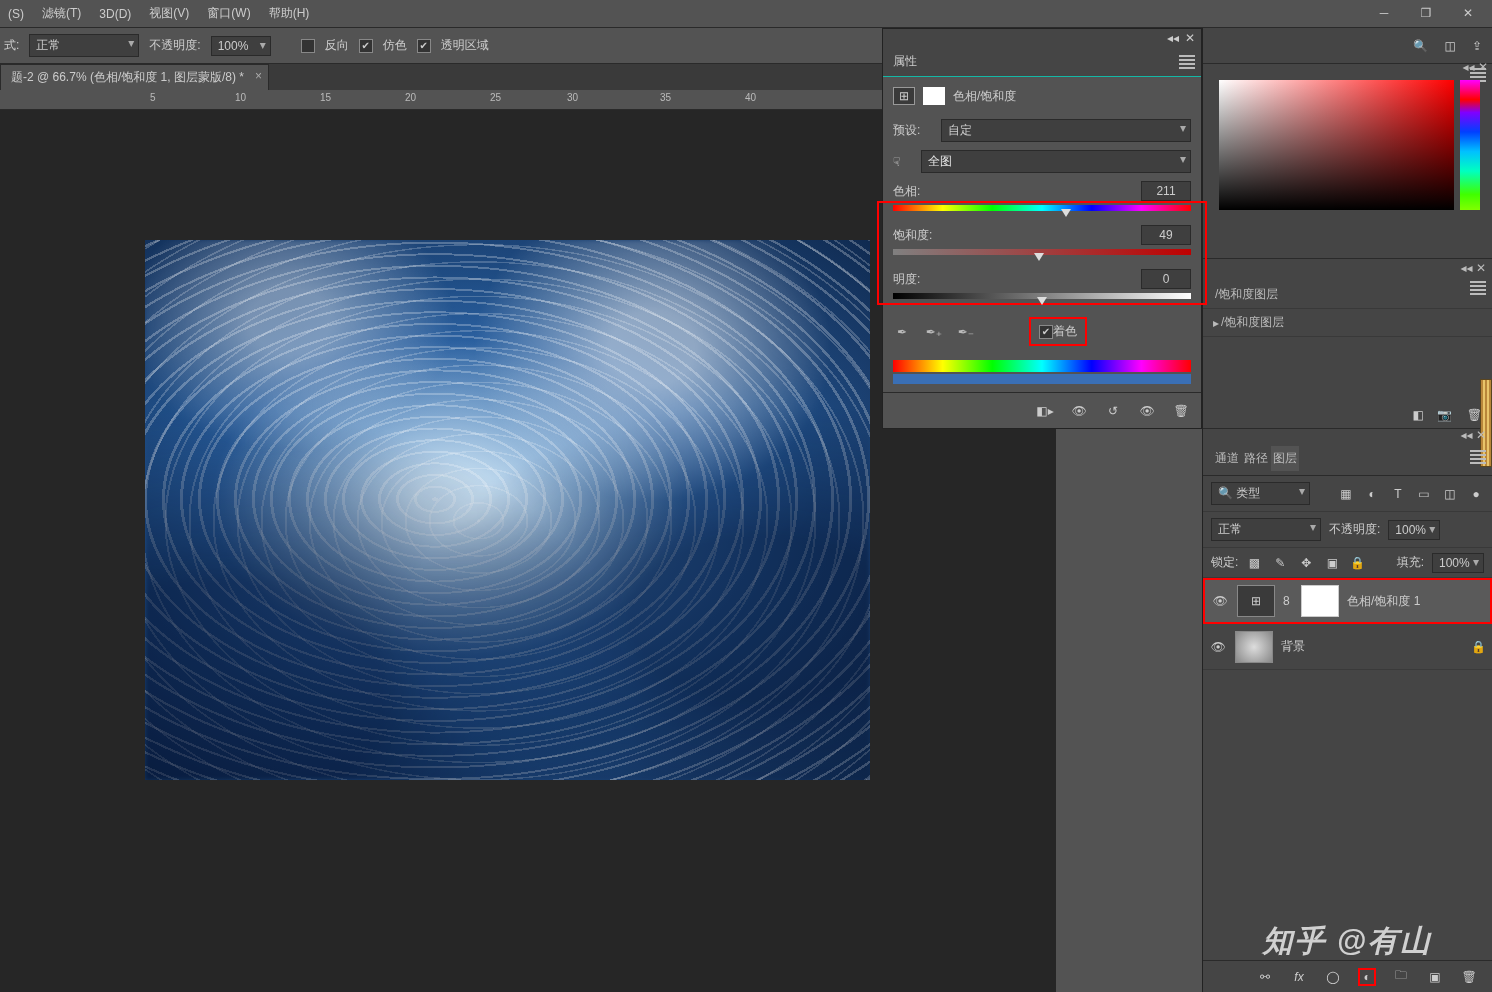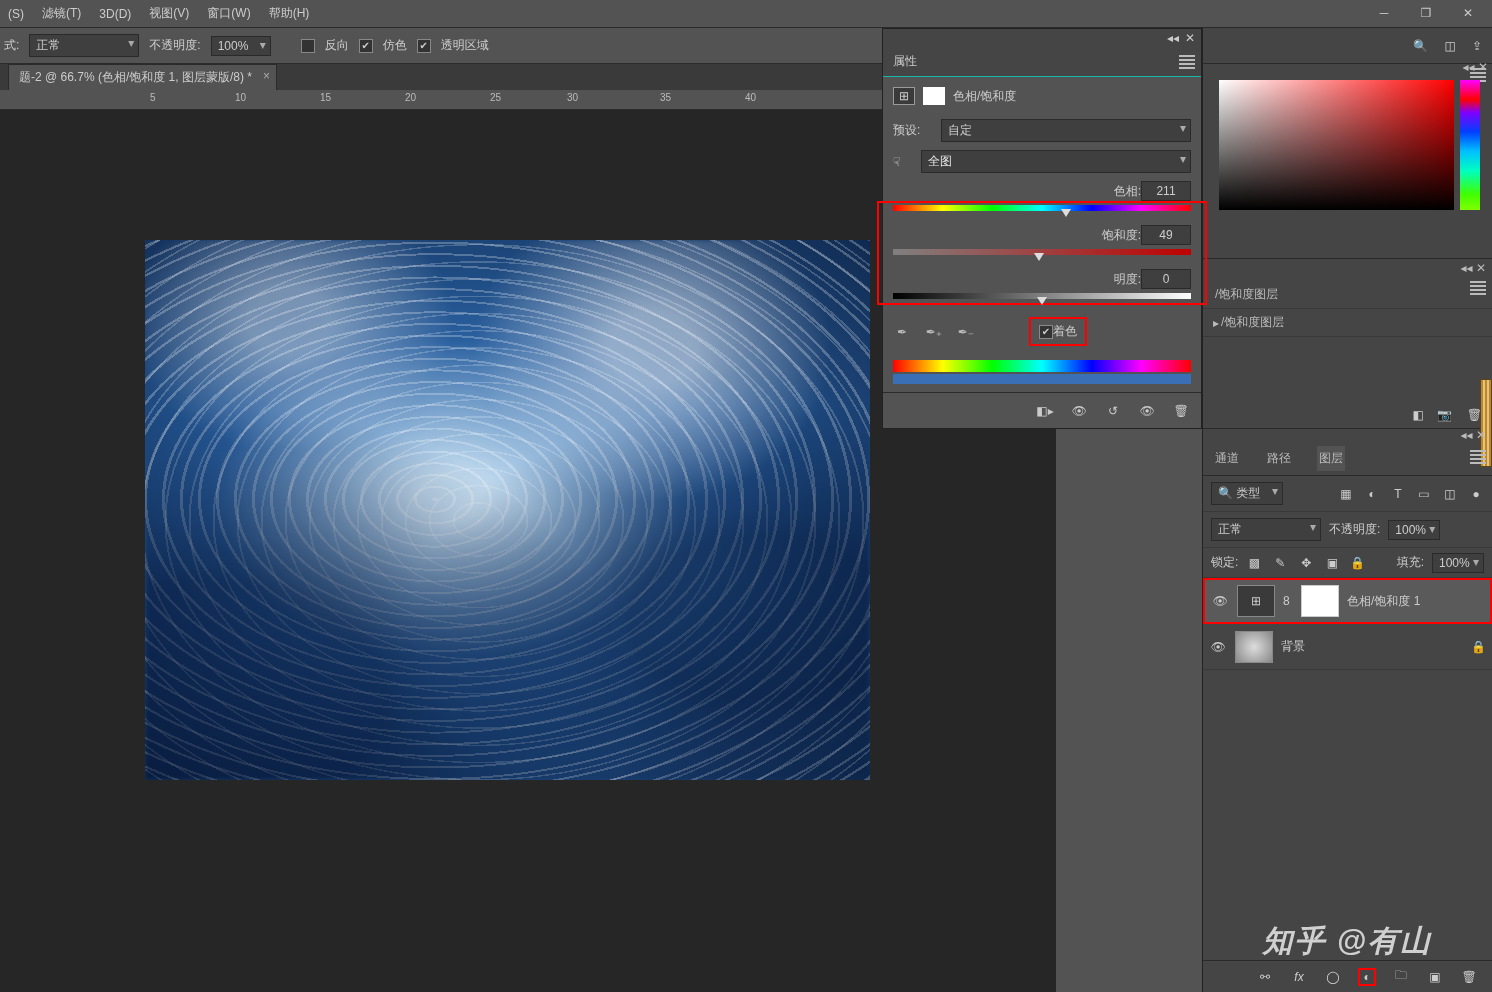"题-2 @ 66.7% (色相/饱和度 1," .tabbar { padding-left: 8px -> 0 }
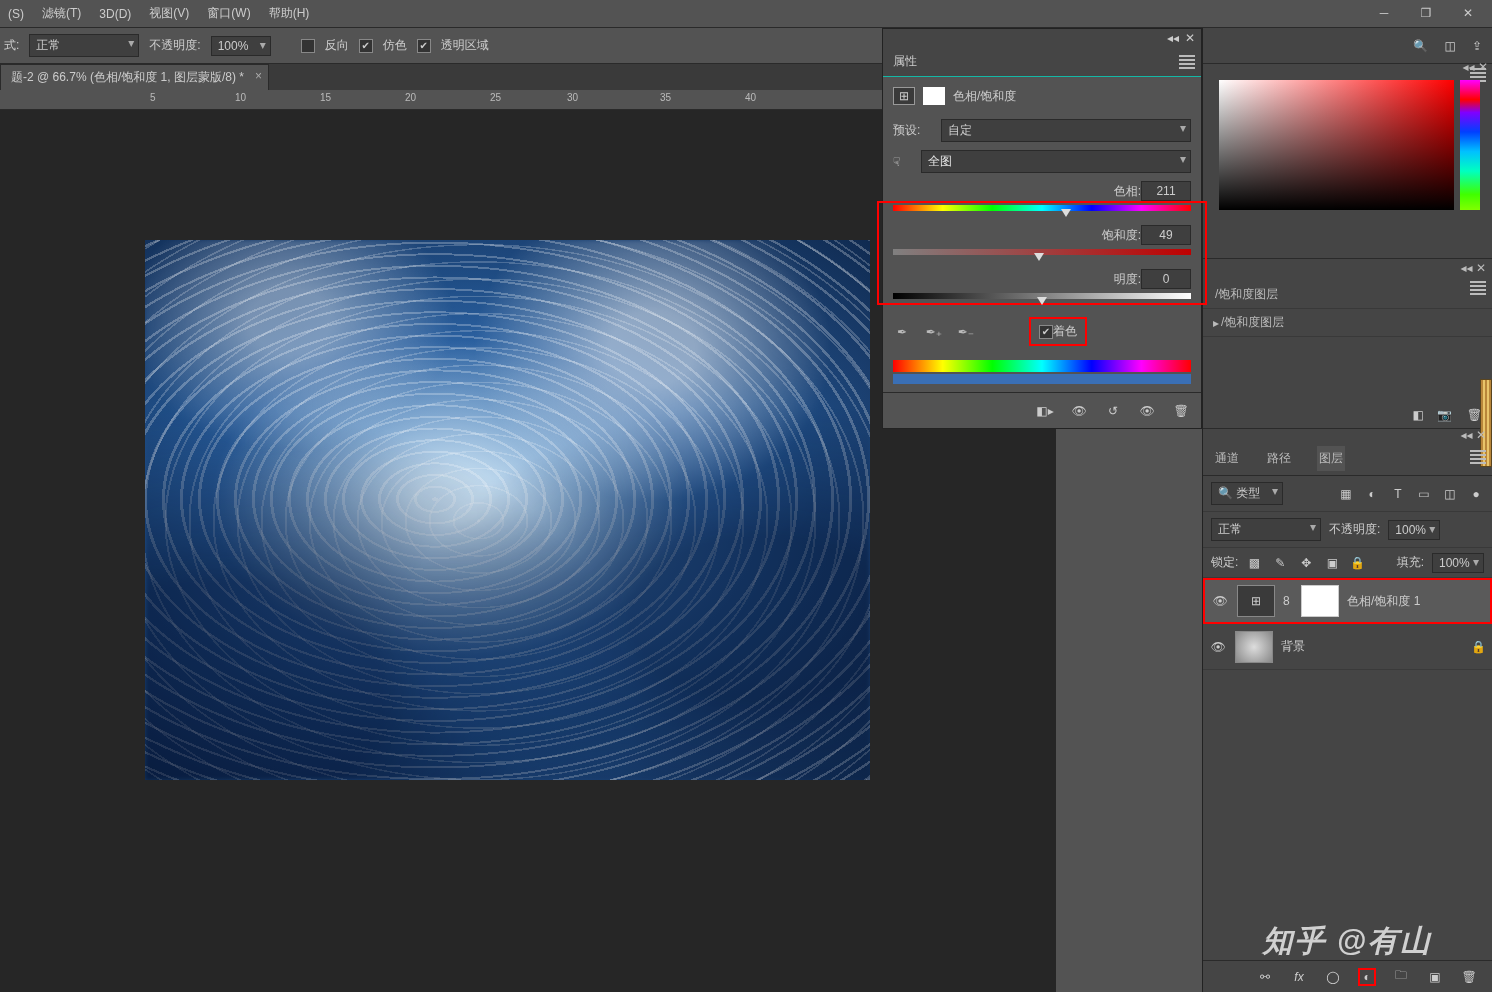"色相:" .slider-label { justify-content: flex-end -> space-between }
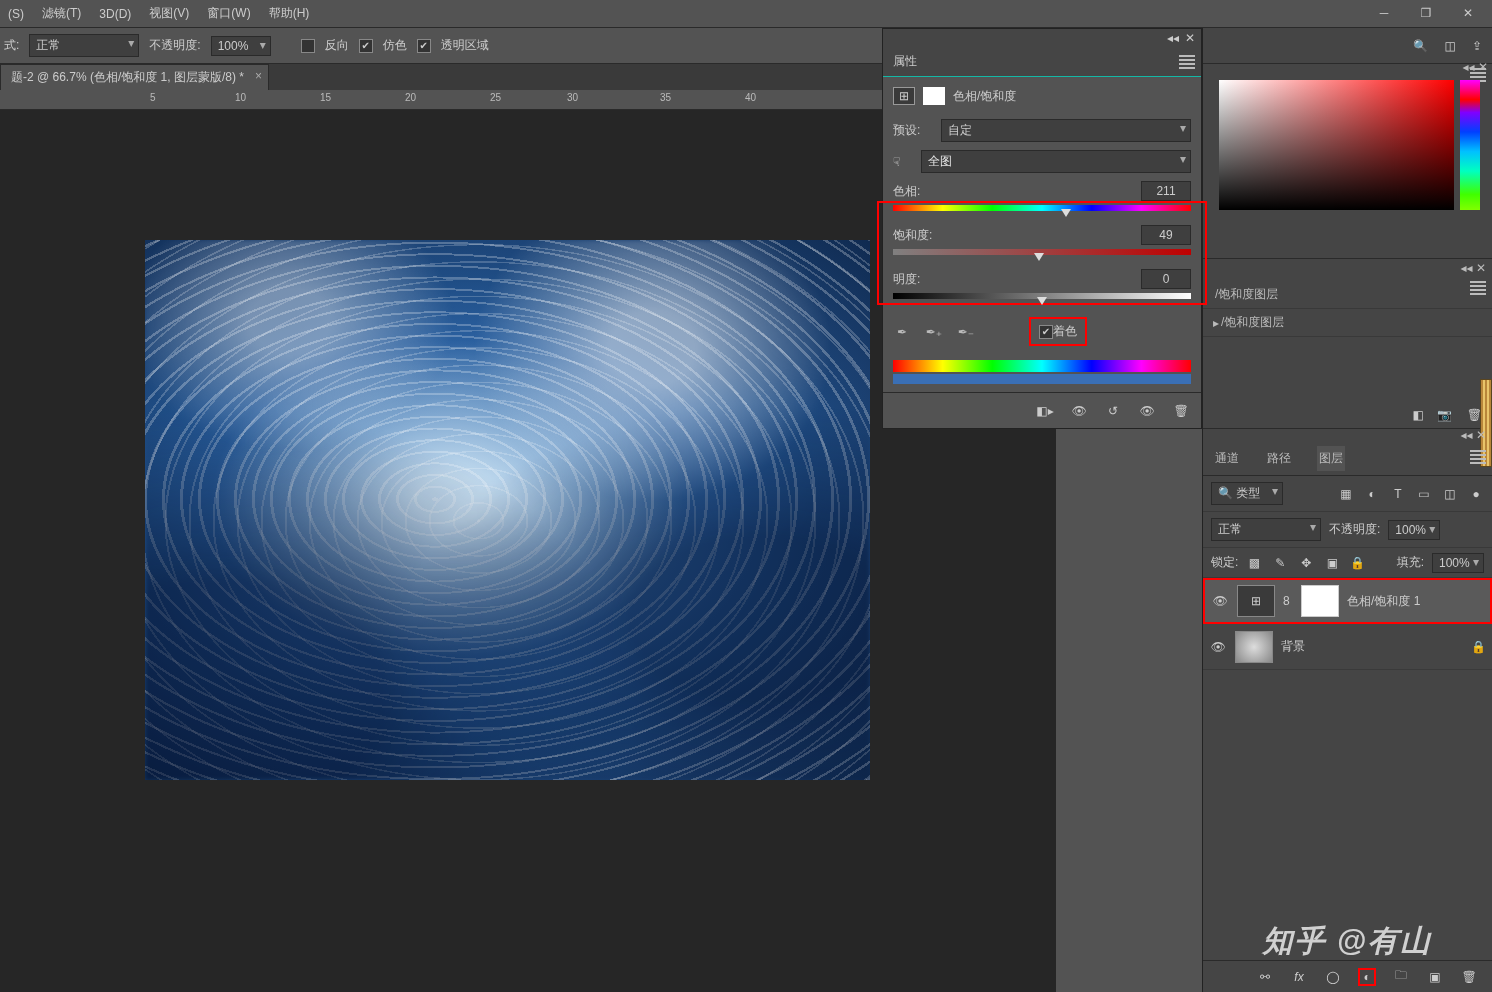"通道" .lp-tabs { gap: 24px -> 1px }
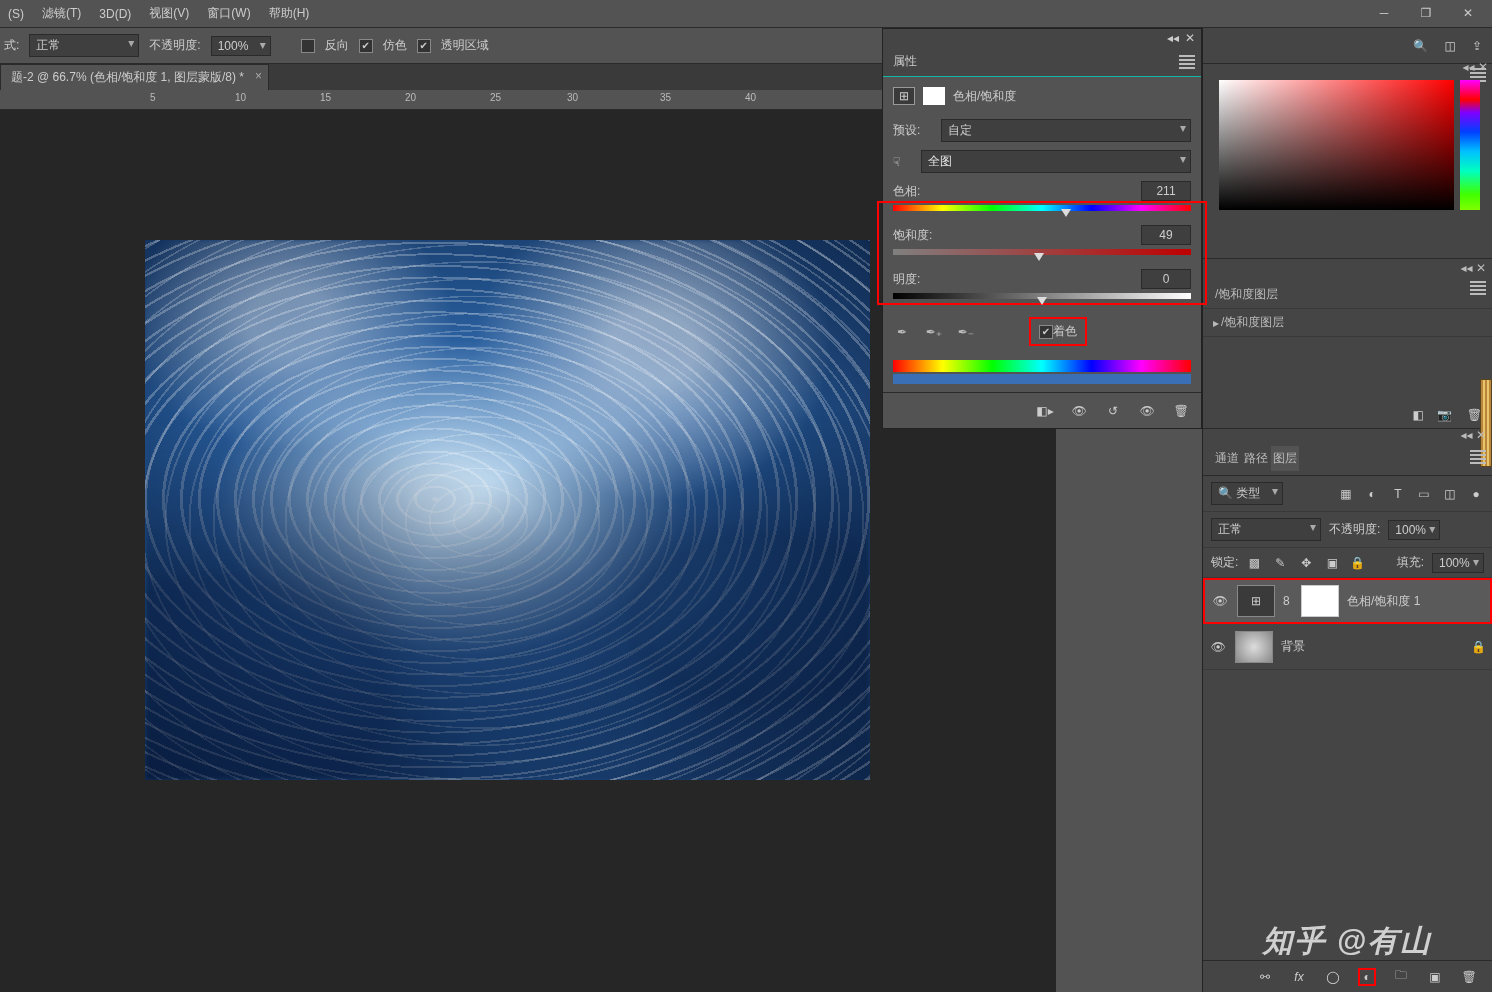"🔍 类型" div.dd { width: 72px -> 99px }
